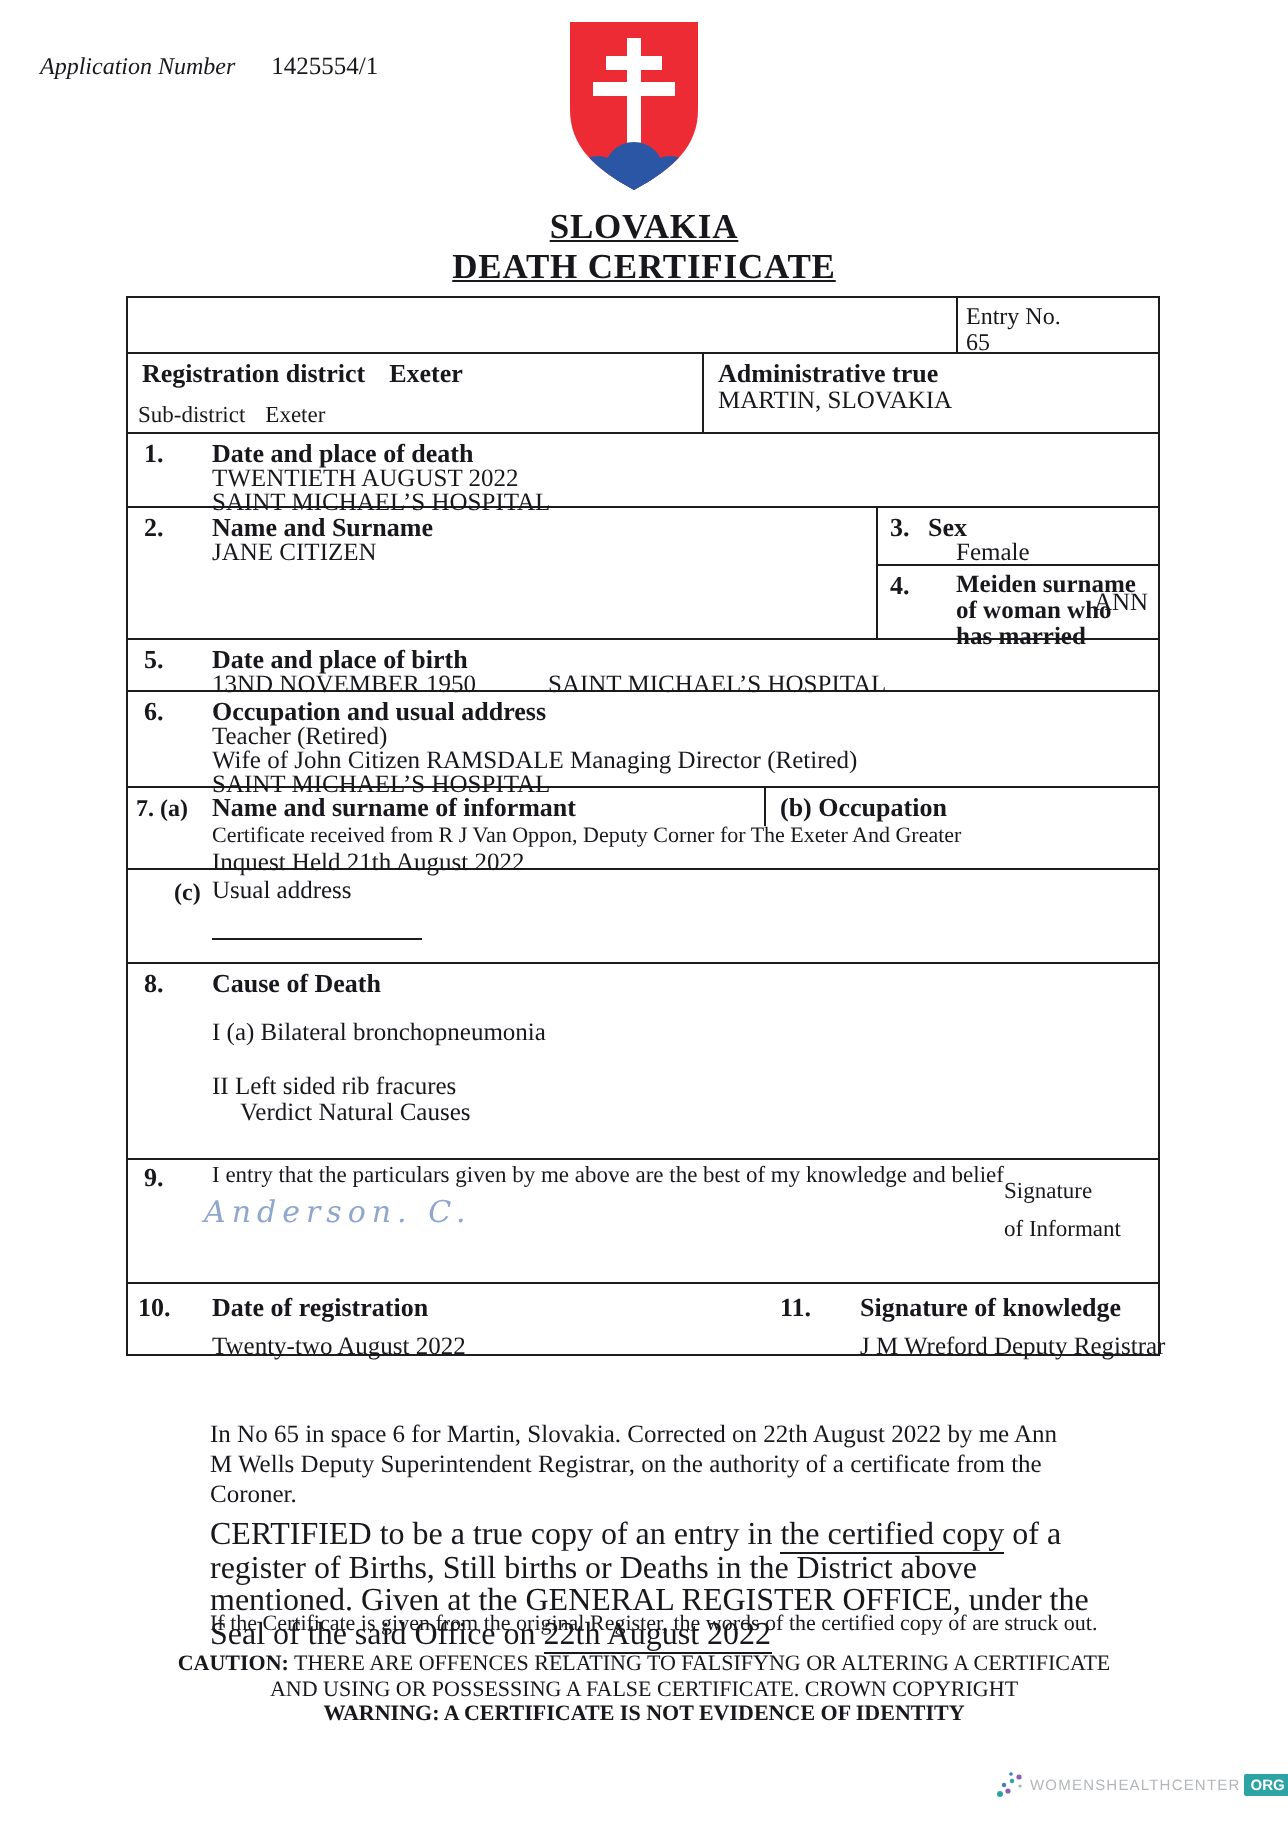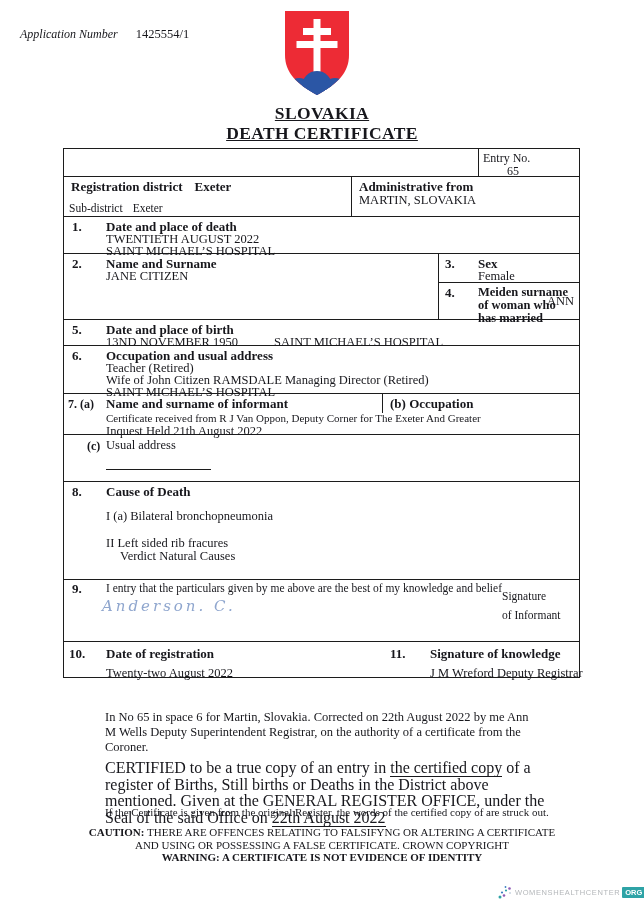"65" div.abs { margin-left: 24px -> none }
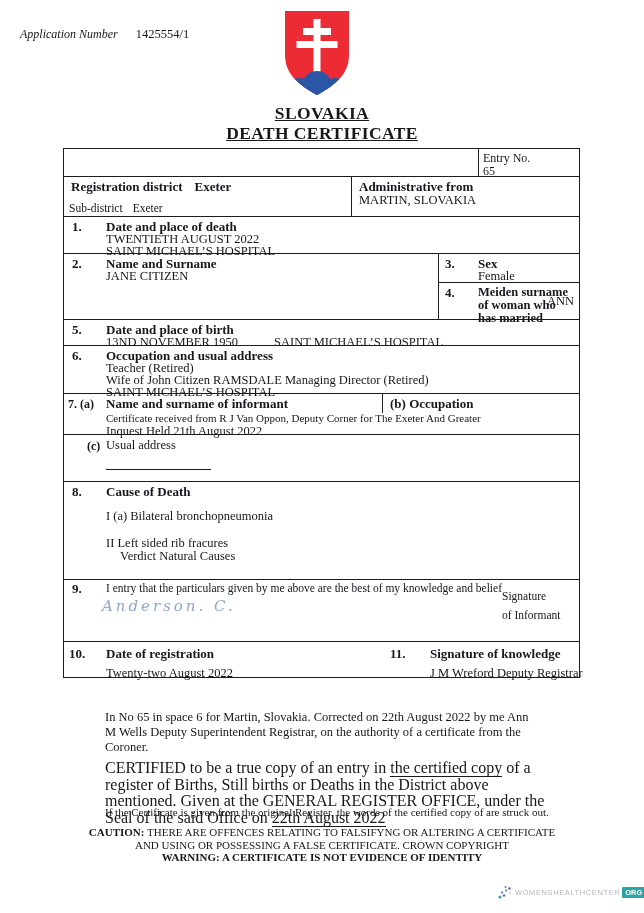"Administrative from" div.abs { text: from -> true }
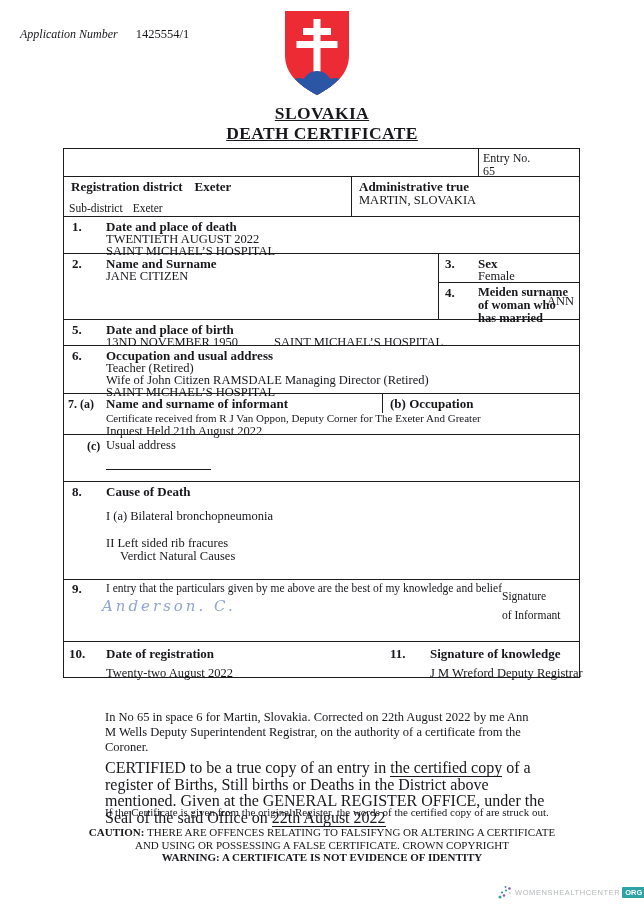"Sex" div.abs { left: 414px -> 400px }
